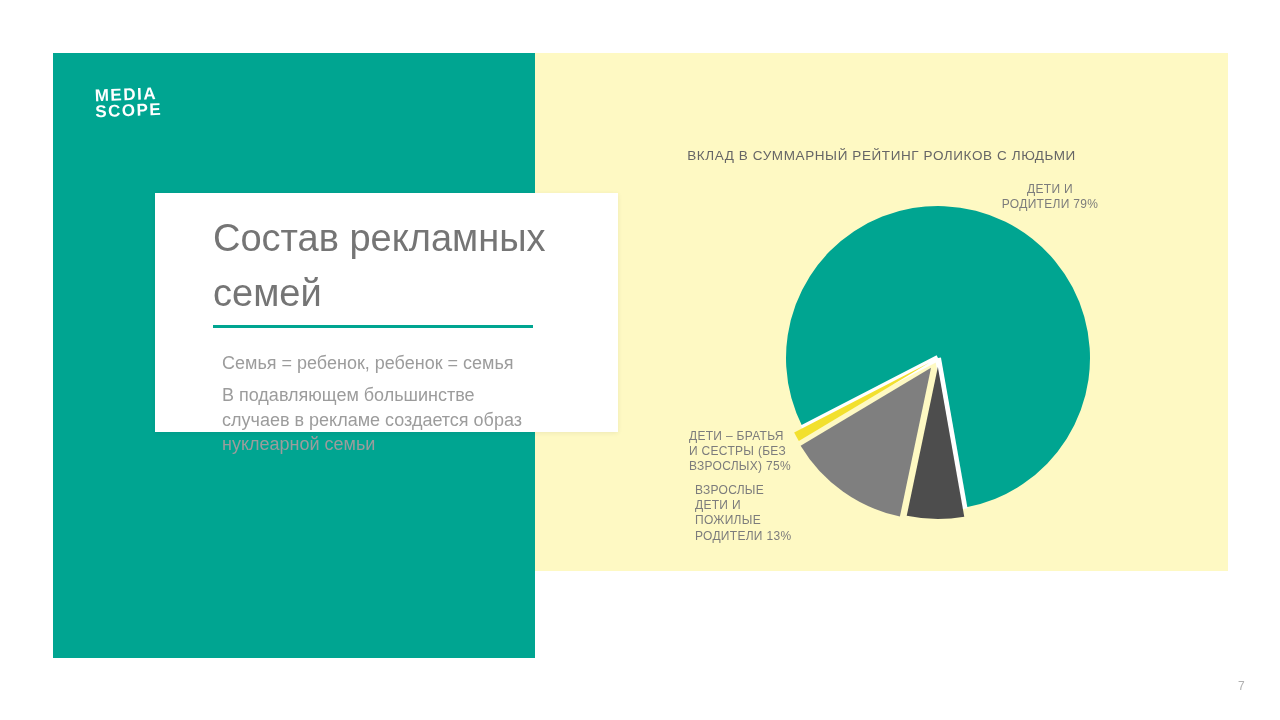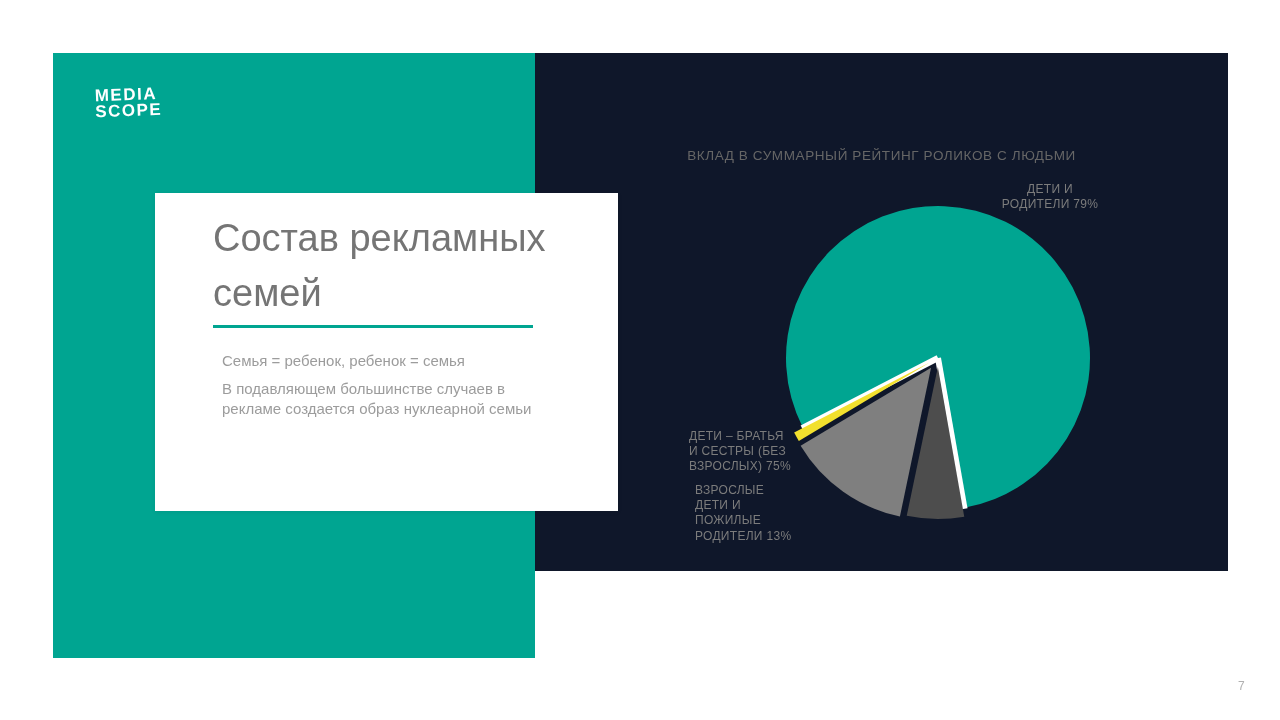"ВКЛАД В СУММАРНЫЙ РЕЙТИНГ РОЛИКОВ" .gray-panel { background: #0f172a -> #fef9c3 }
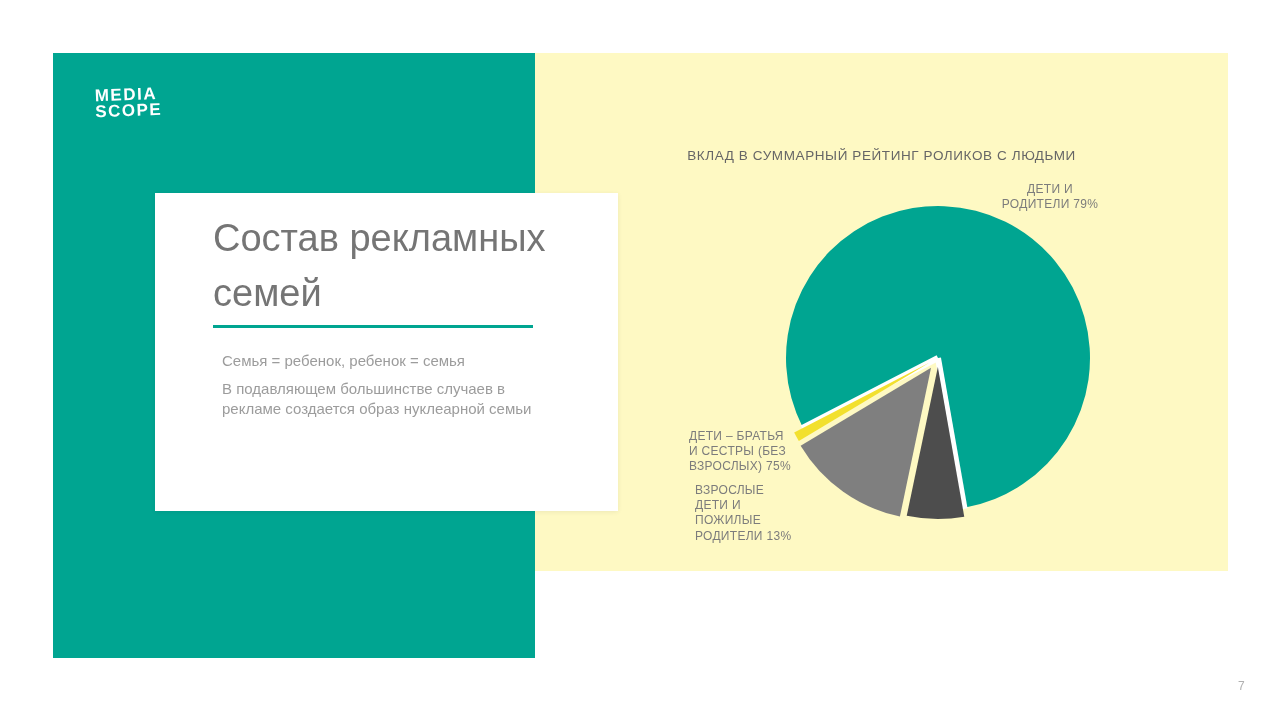"Состав рекламных семей" .card { height: 318px -> 239px }
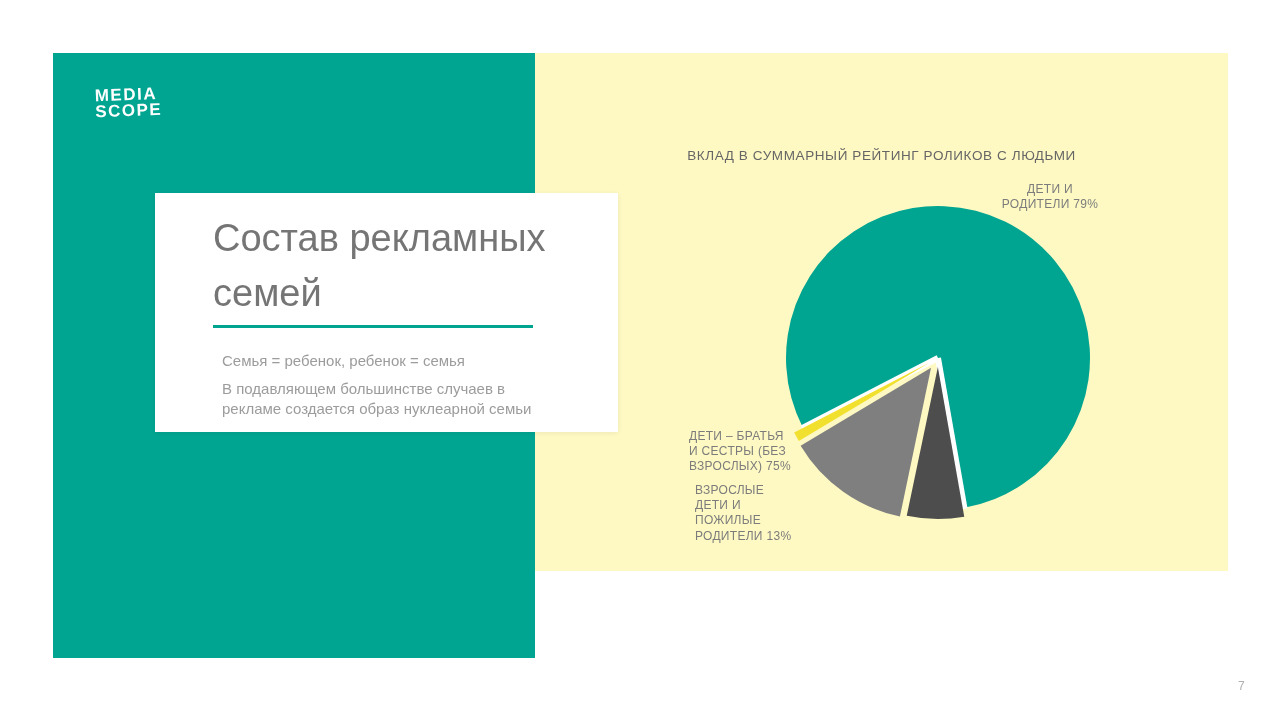"Семья = ребенок, ребенок =" .card-body p { font-size: 15px -> 18px }
